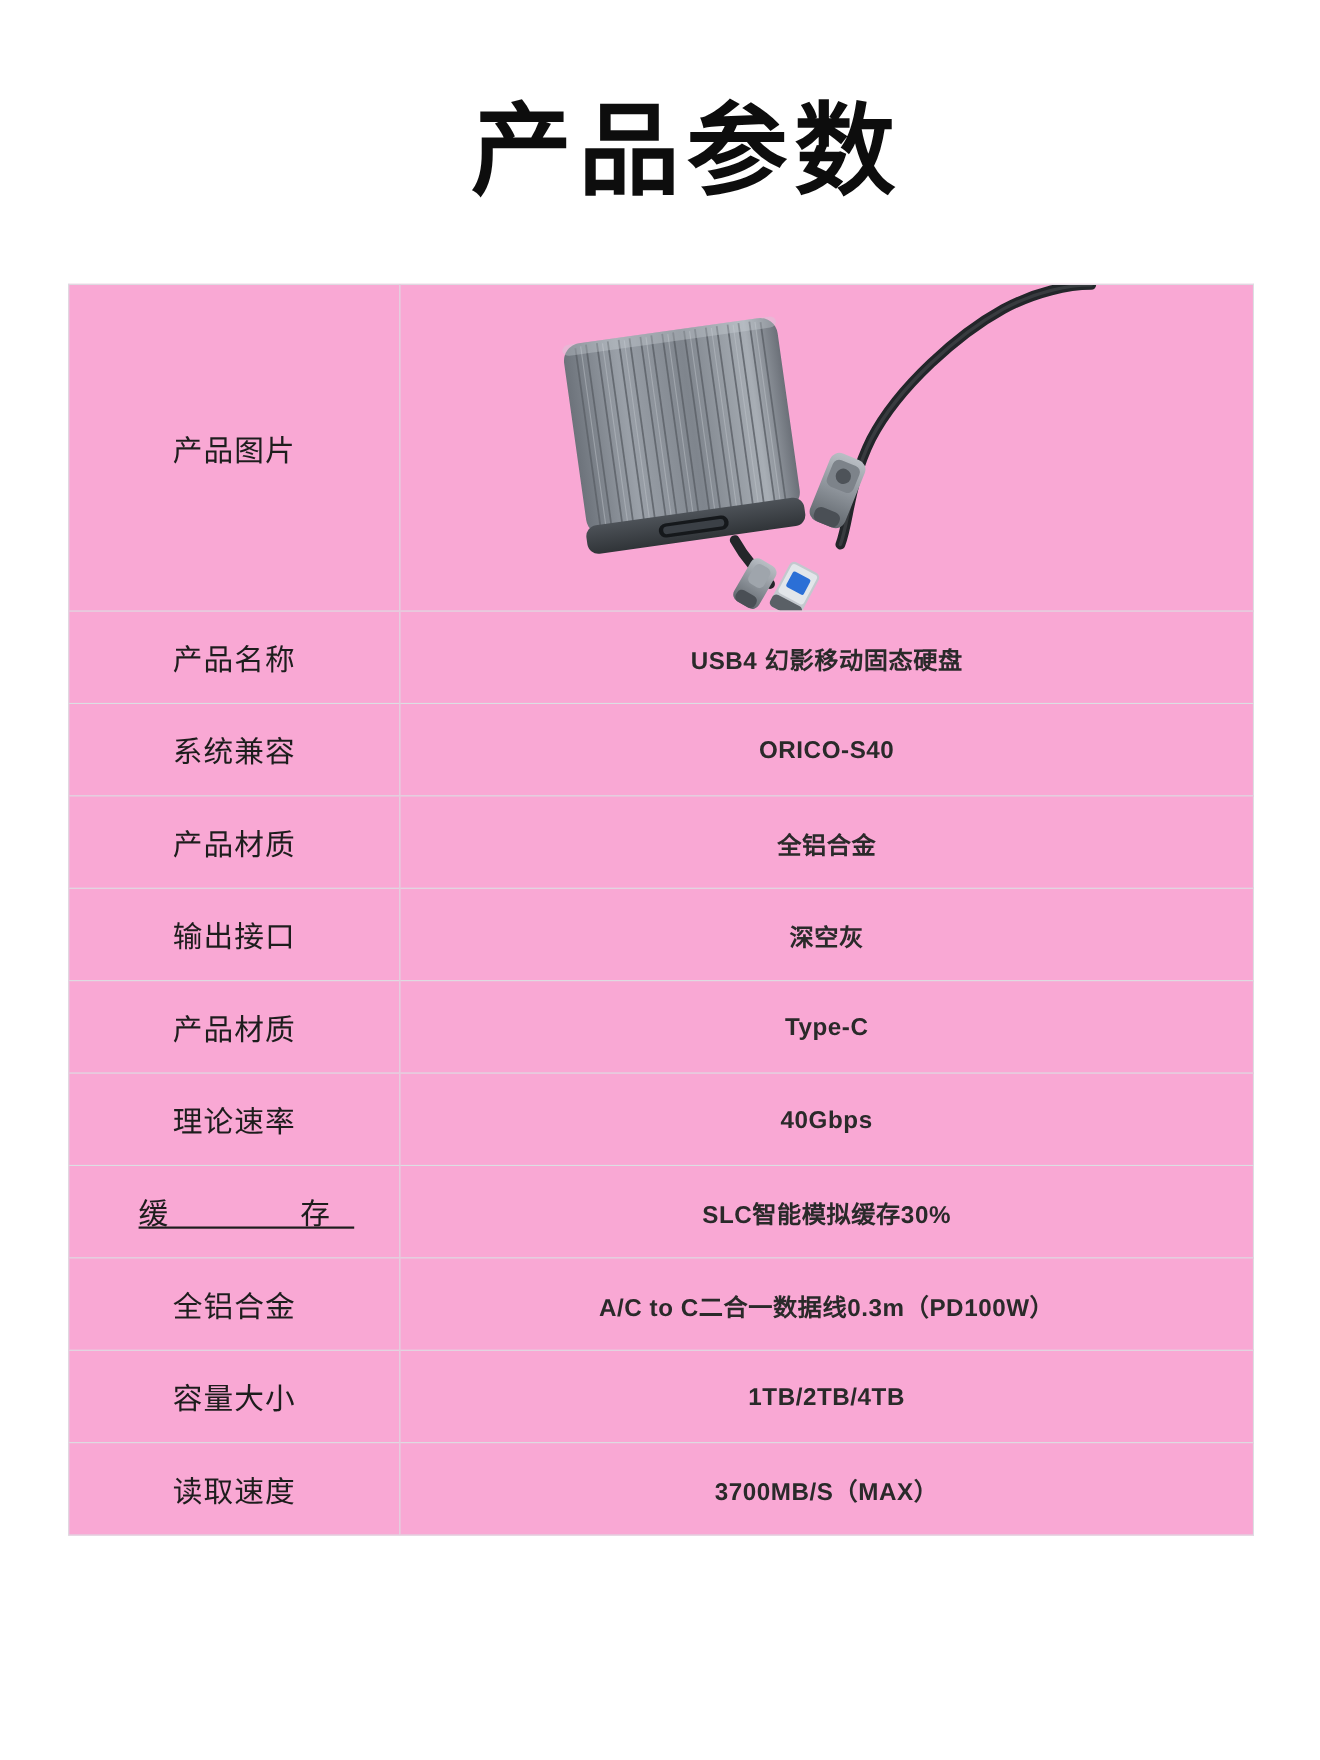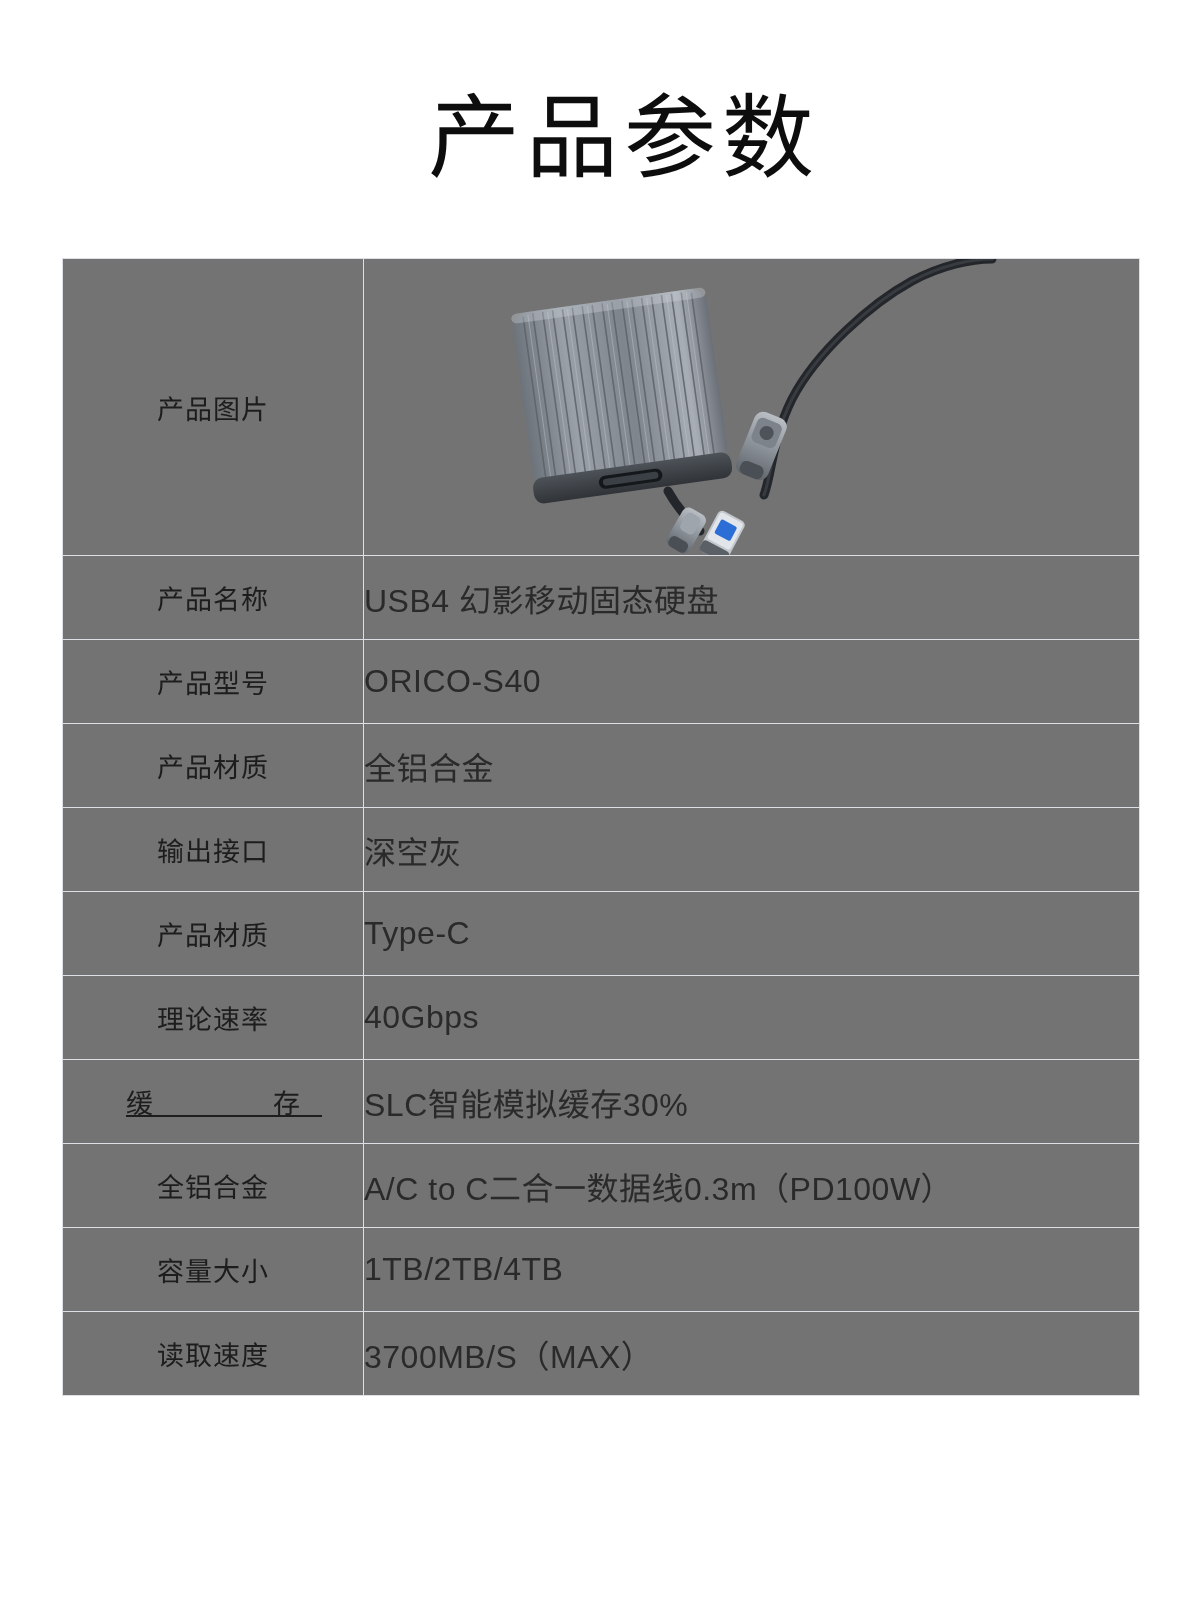"产品参数" .page-title { font-weight: 400 -> 700 }
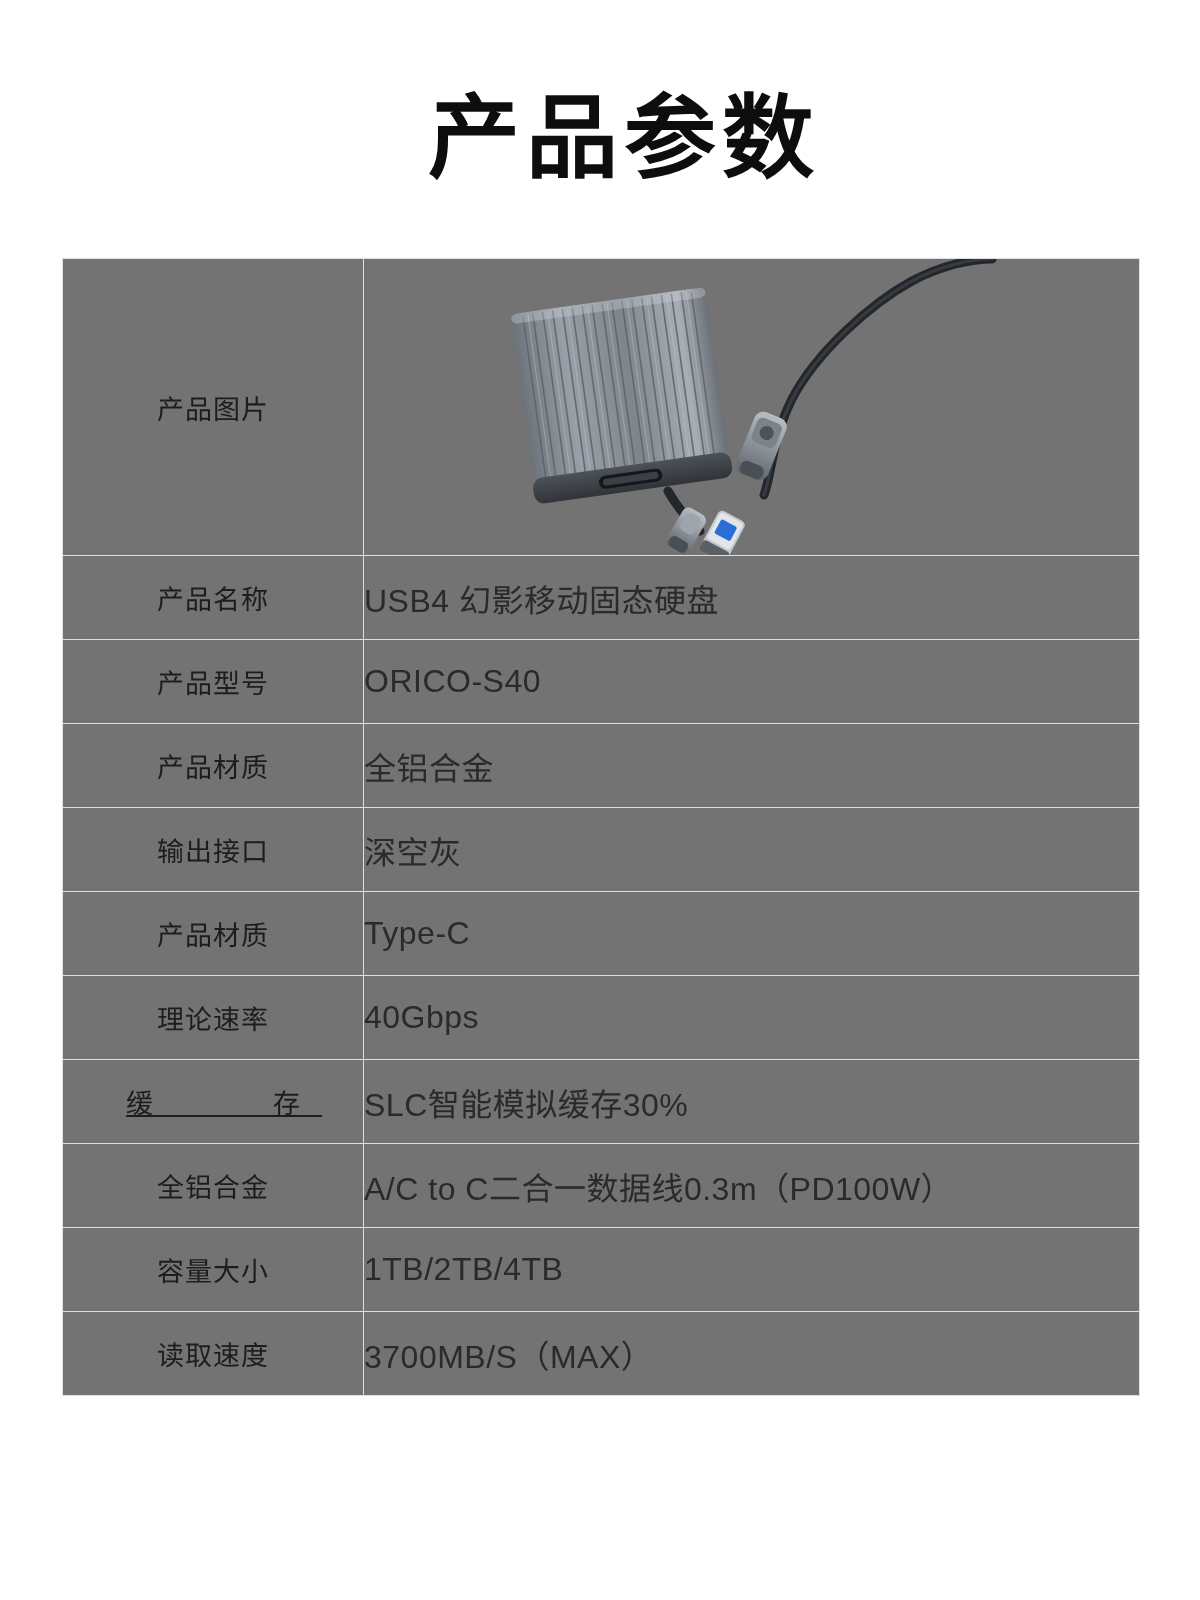"产品图片" .spec-table { background: #737373 -> #f9a8d4 }
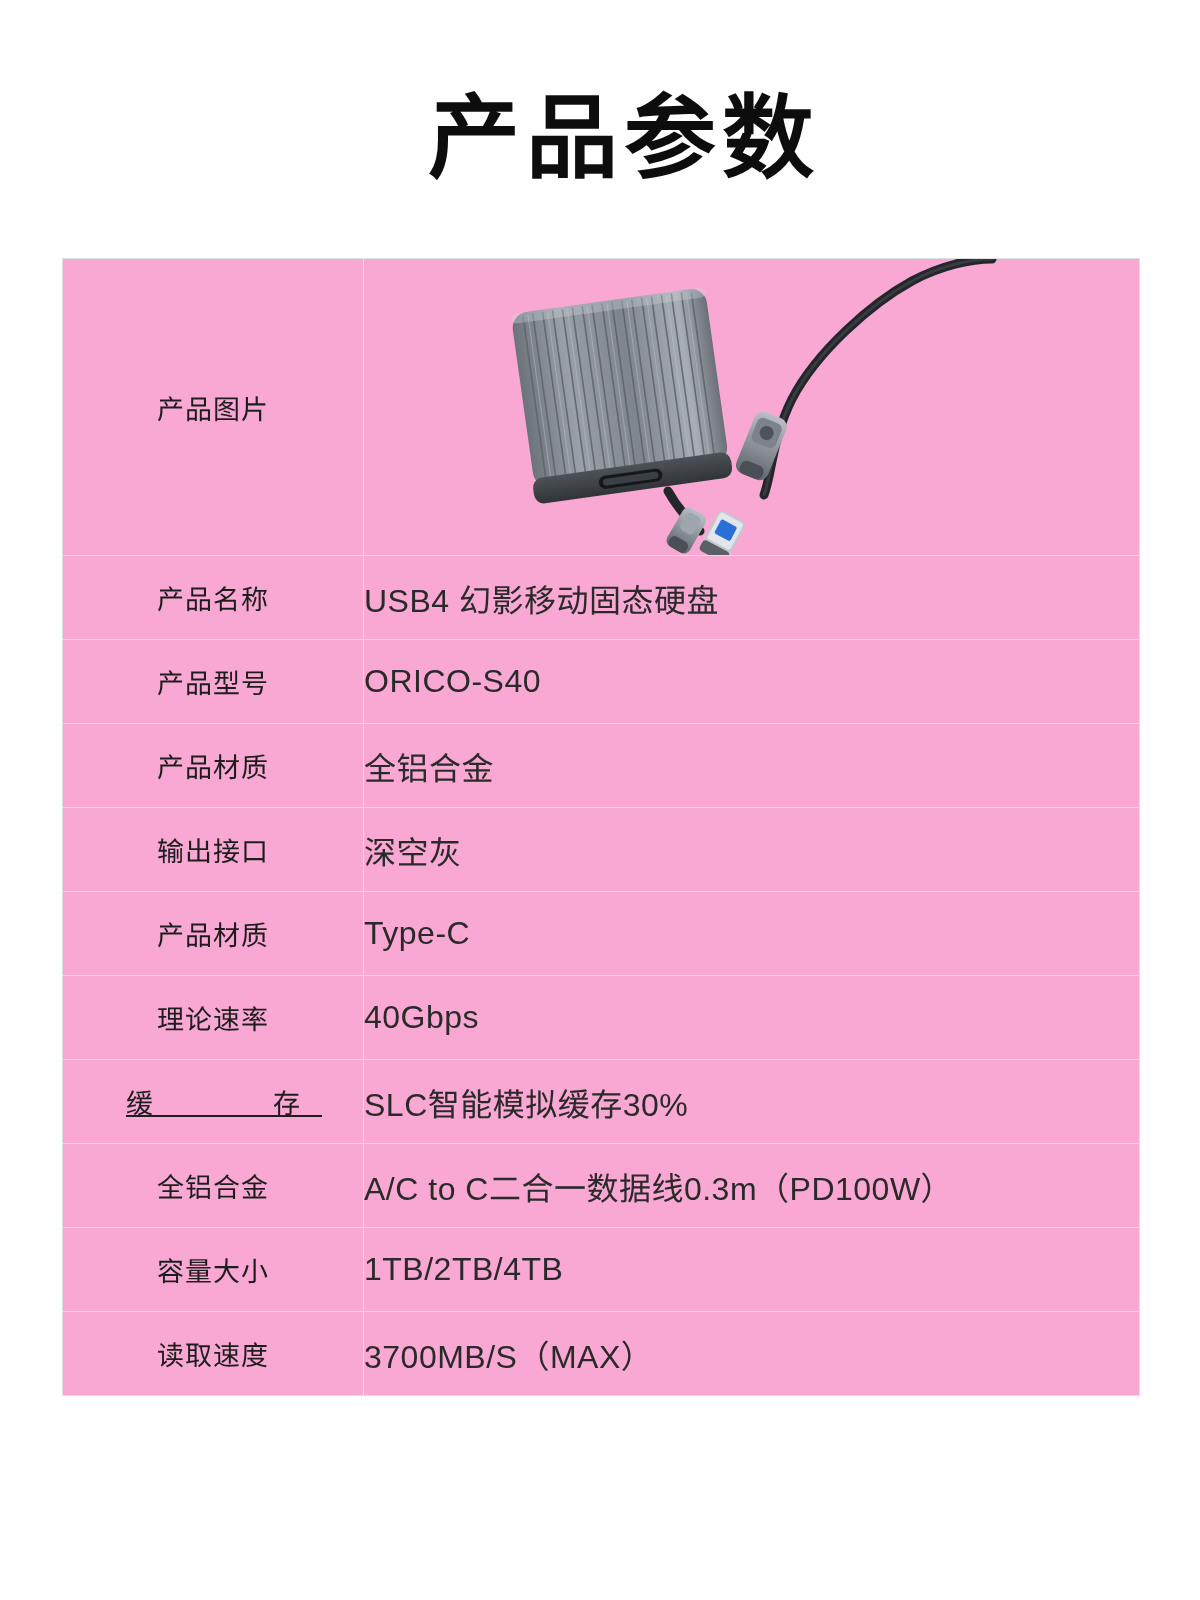"USB4 幻影移动固态硬盘" .spec-value { font-size: 32px -> 22px; font-weight: none -> bold; text-align: none -> center }
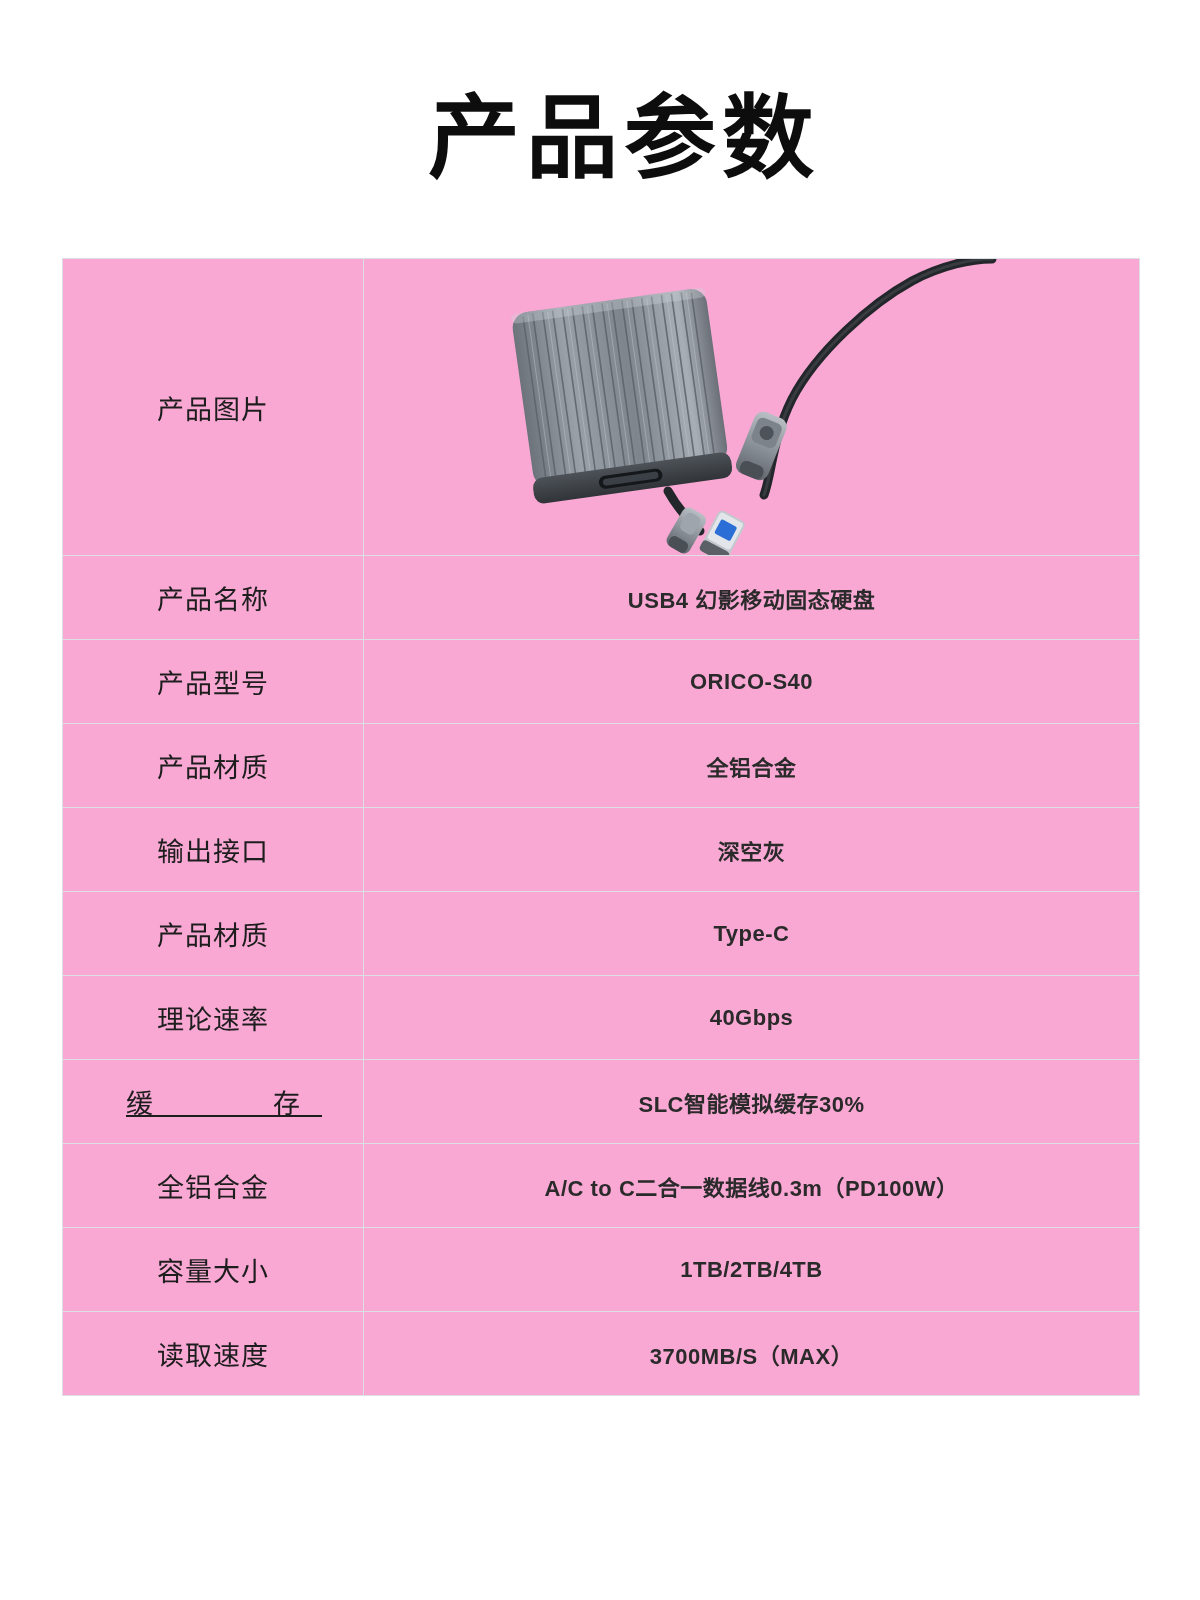"产品型号" td.spec-label { text: 产品型号 -> 系统兼容 }
